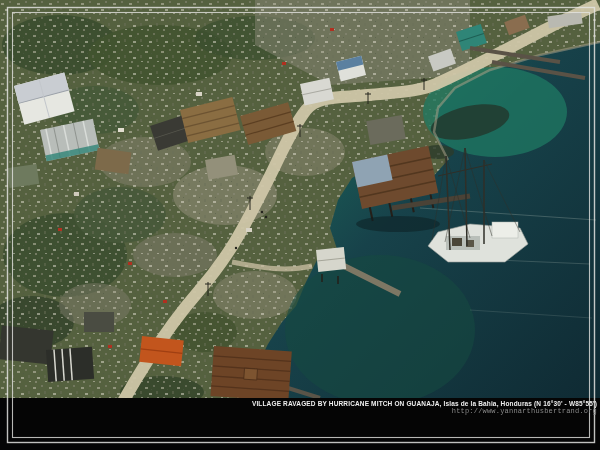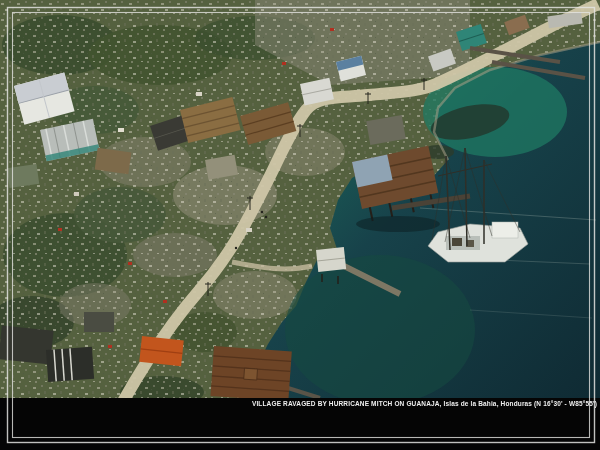"http://www.yannarthusbertrand.org" div.caption-line { html: none -> <div>http://www.yannarthusbertrand.org</div> }
